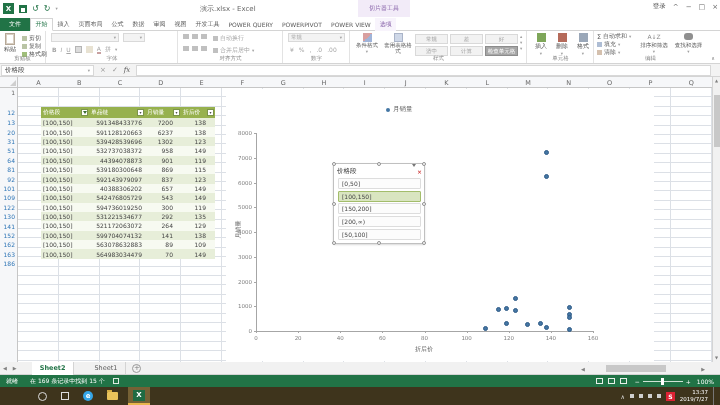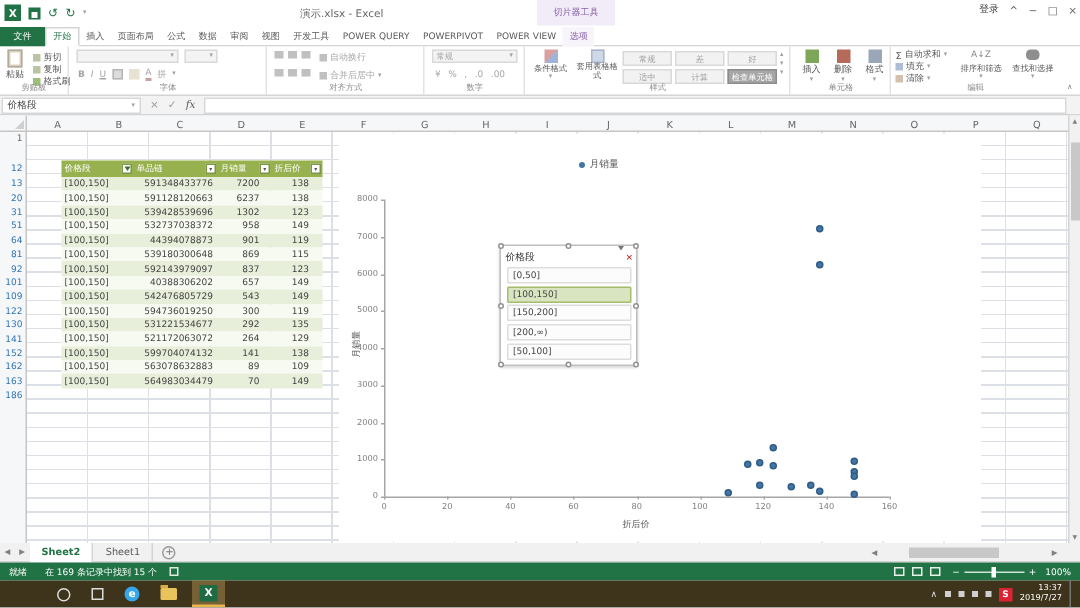"Sheet2" .stab { margin-left: none -> 12px }
